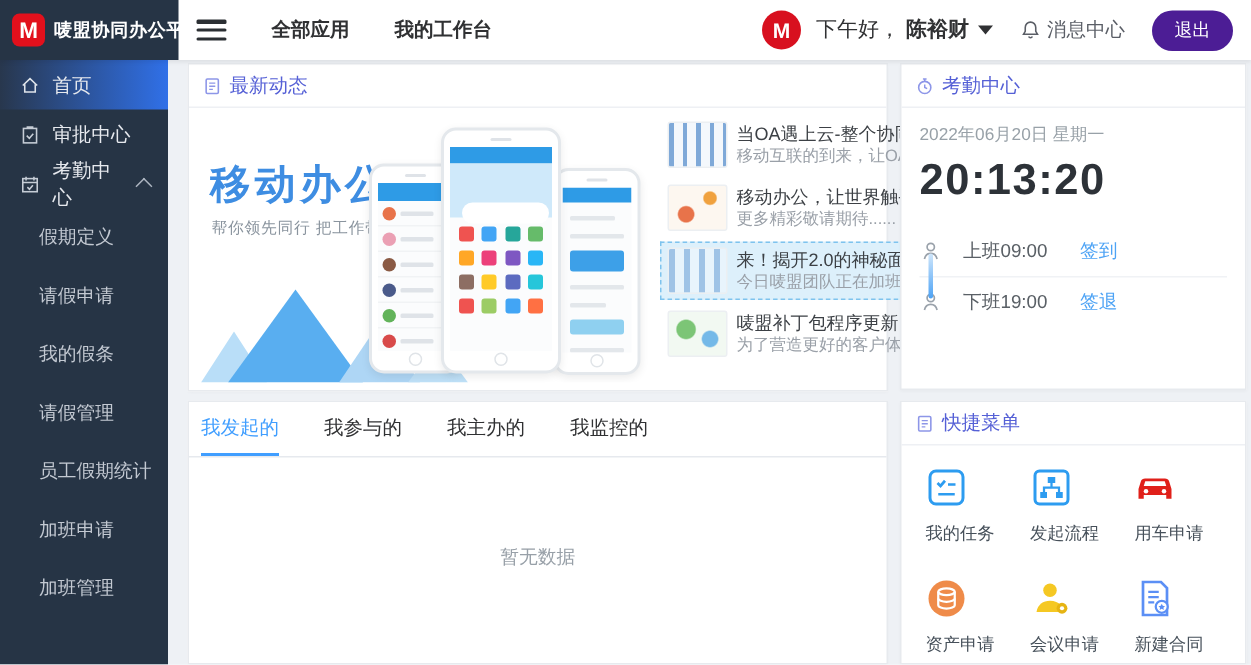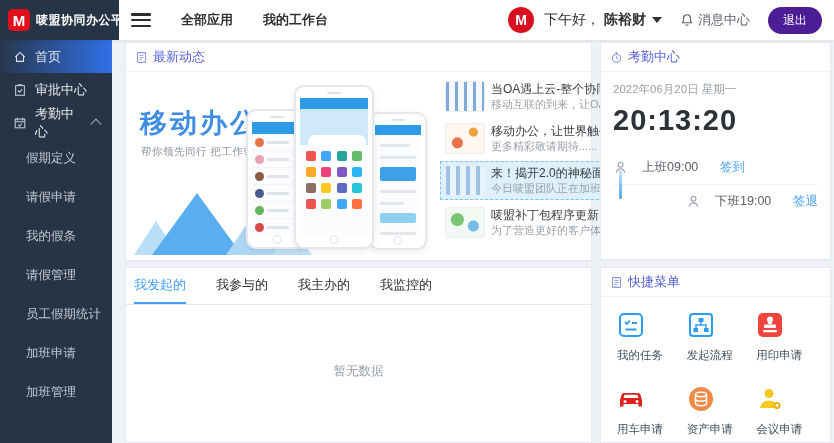"下班19:00" .att-row + .att-row { justify-content: flex-end -> none }
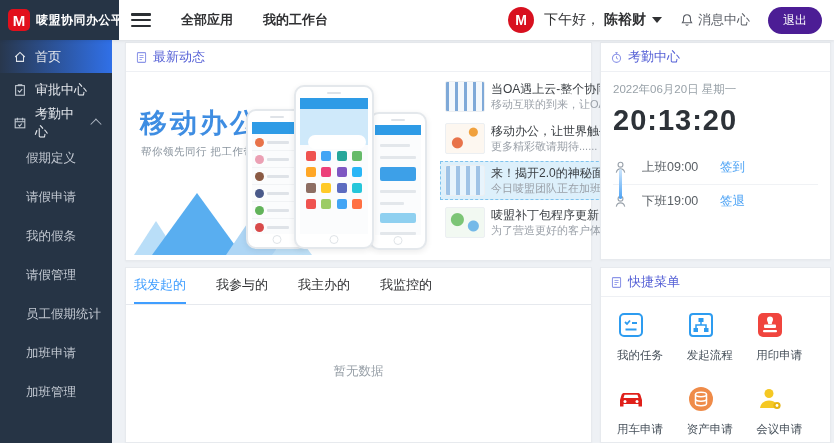"用印申请" div.quick-cell { html: <div> <svg> <rect></rect> <path></path> <rect></rect> <rect></rect> </svg> <span>用印申请</span> </div> -> none }
